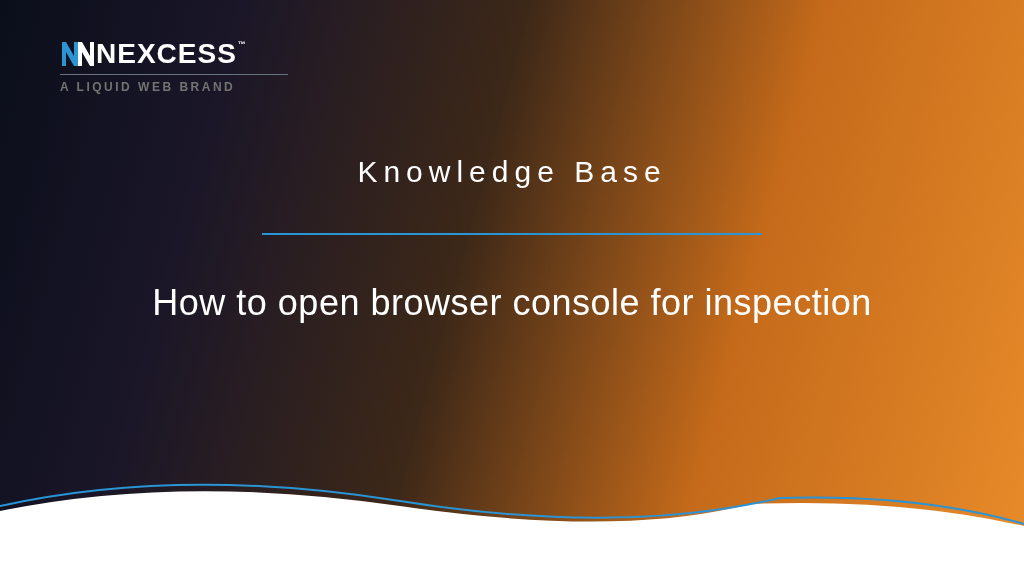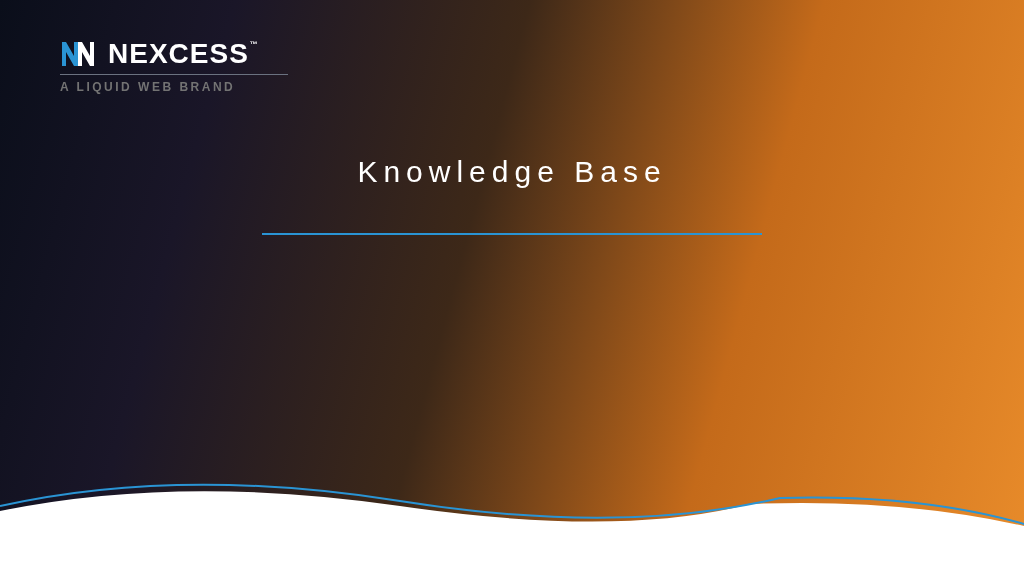"NEXCESS" .logo-row { gap: 12px -> none }
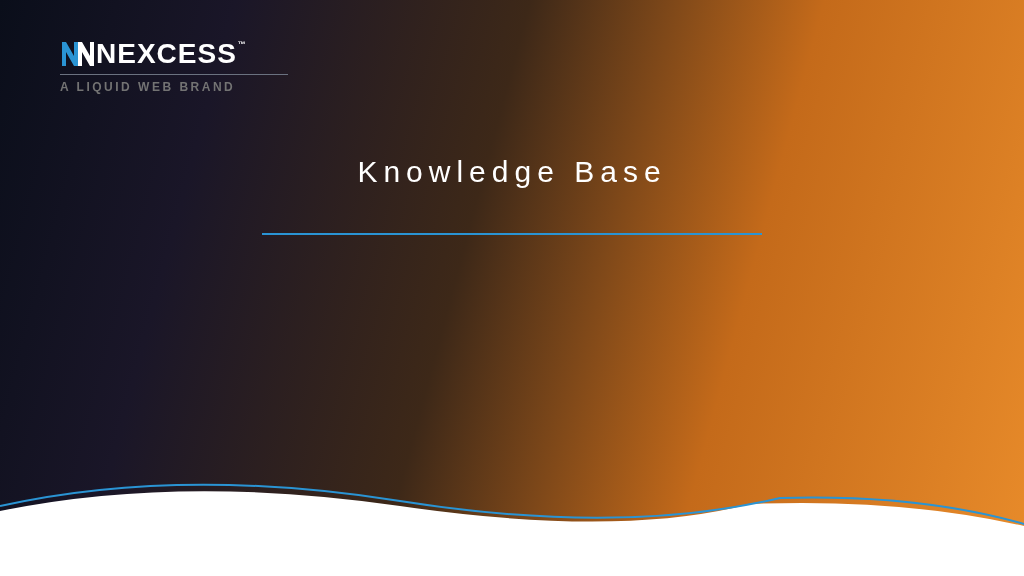"How to open browser console" div.title { html: none -> <div>How to open browser console for inspection</div> }
